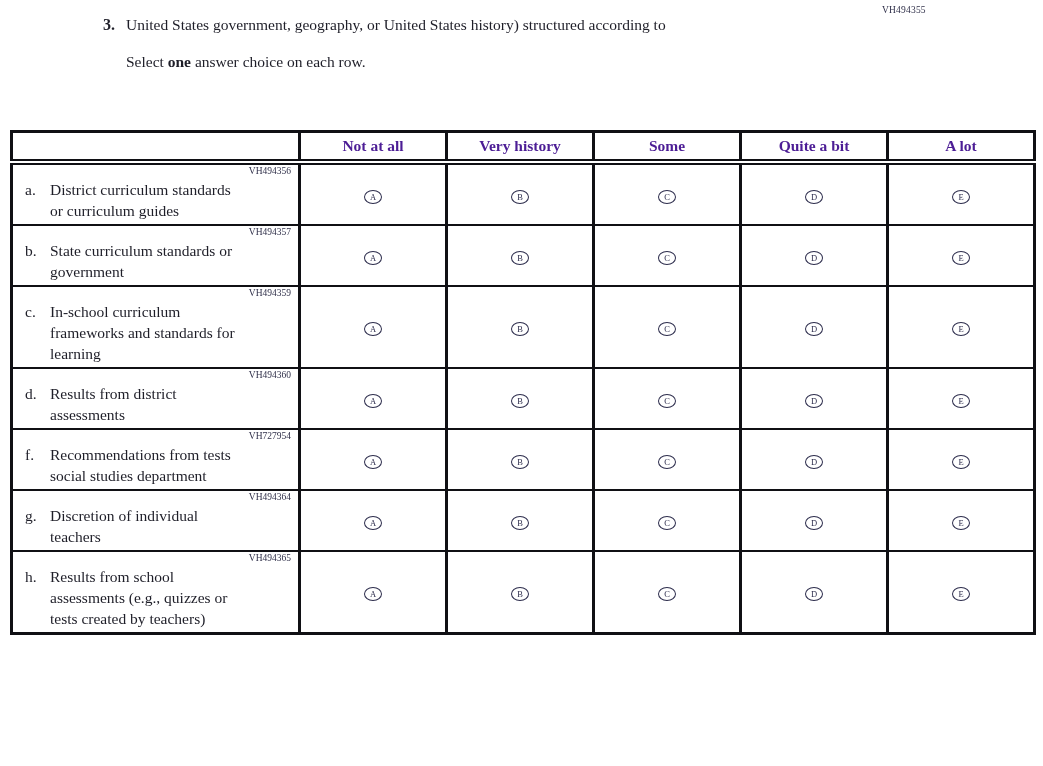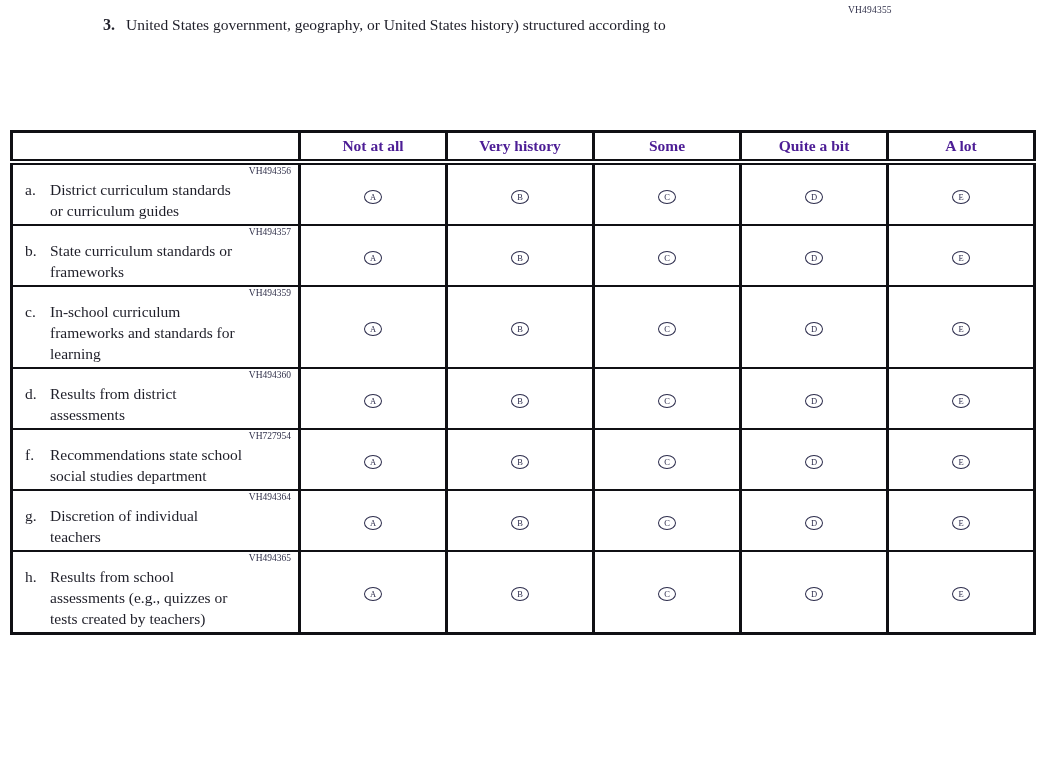"VH494355" .top-code { left: 848px -> 882px }
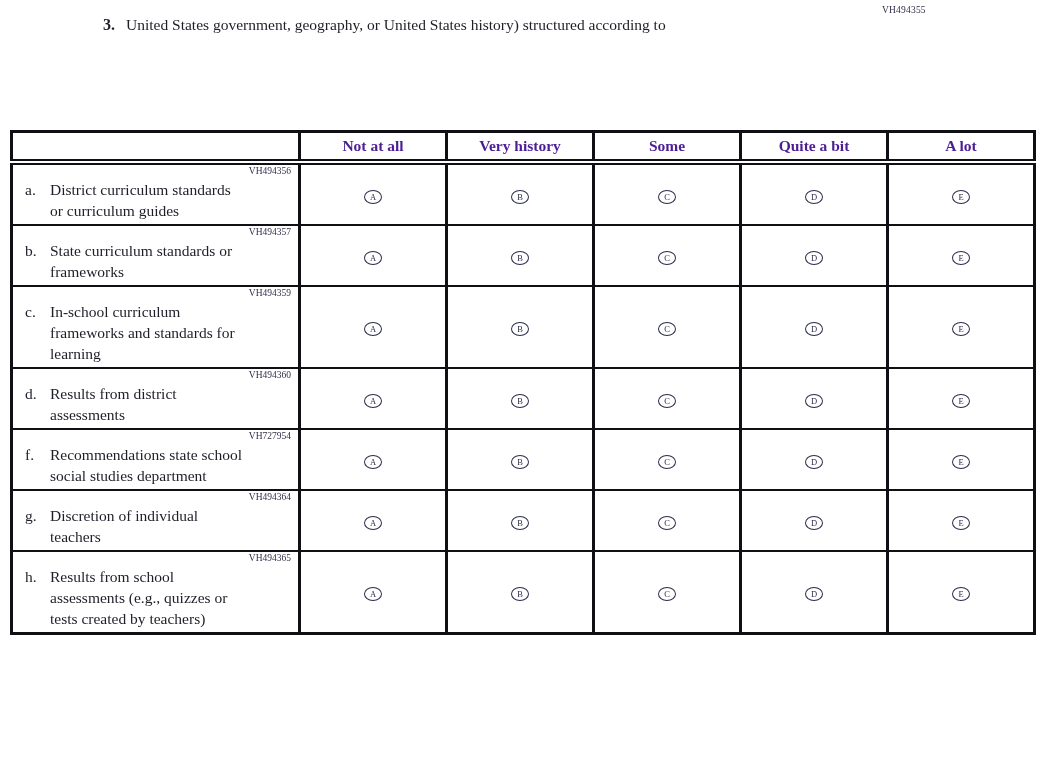"Select one answer choice on" div.instruction { html: none -> <div><span>Select </span><b>one</b><span> answer choice on each row.</span></div> }
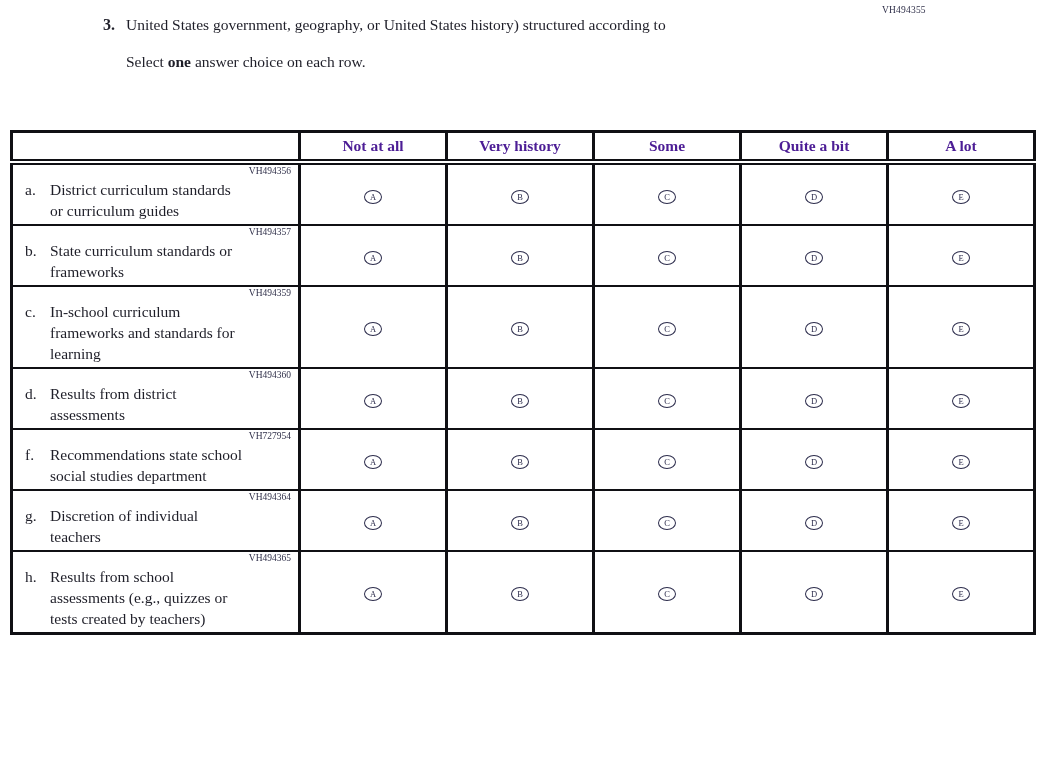"frameworks" div { text: frameworks -> government }
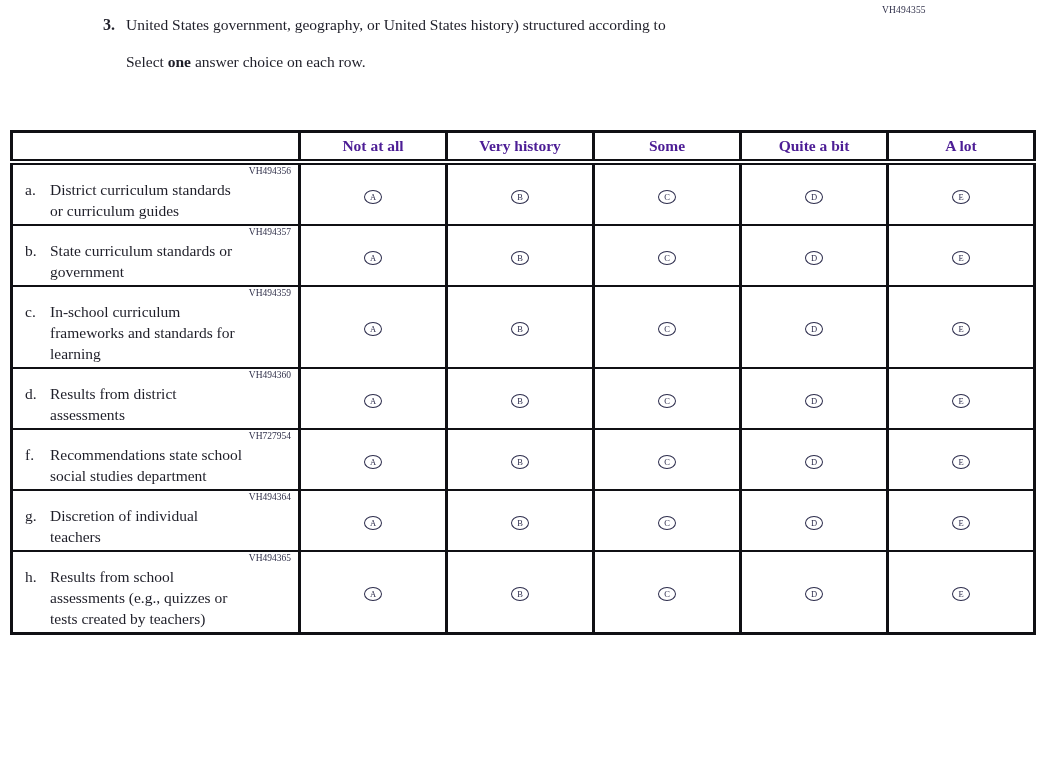"Recommendations state school" div { text: state school -> from tests }
